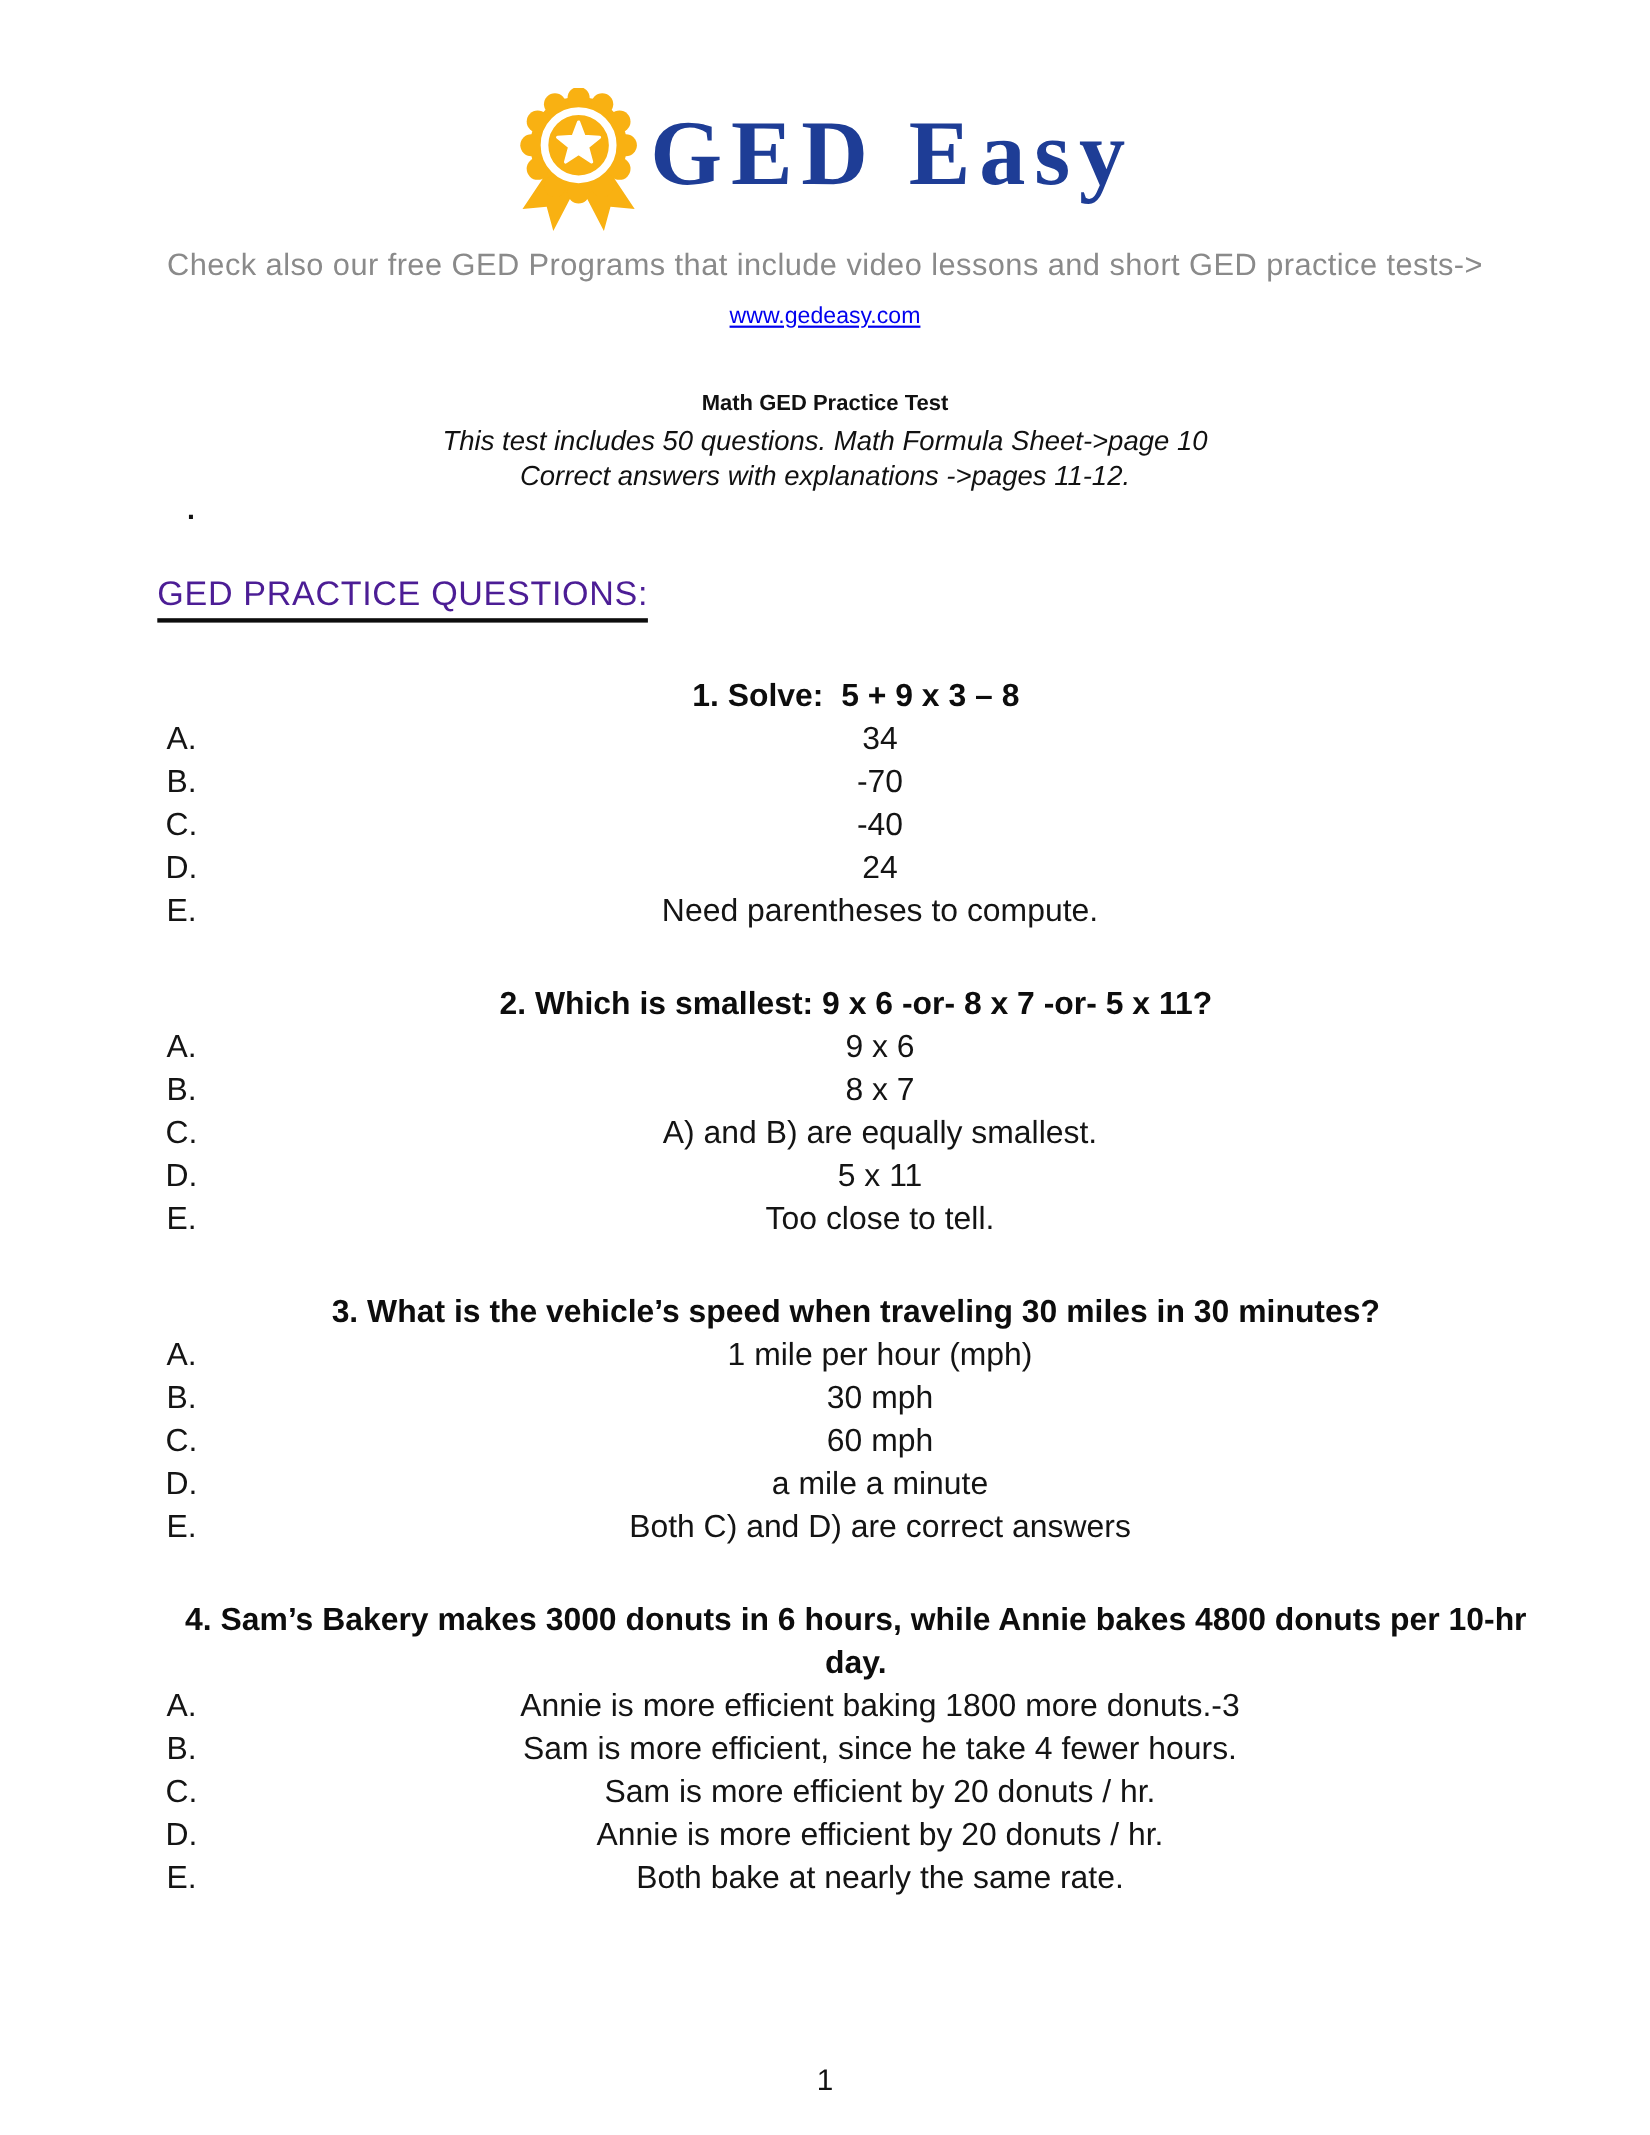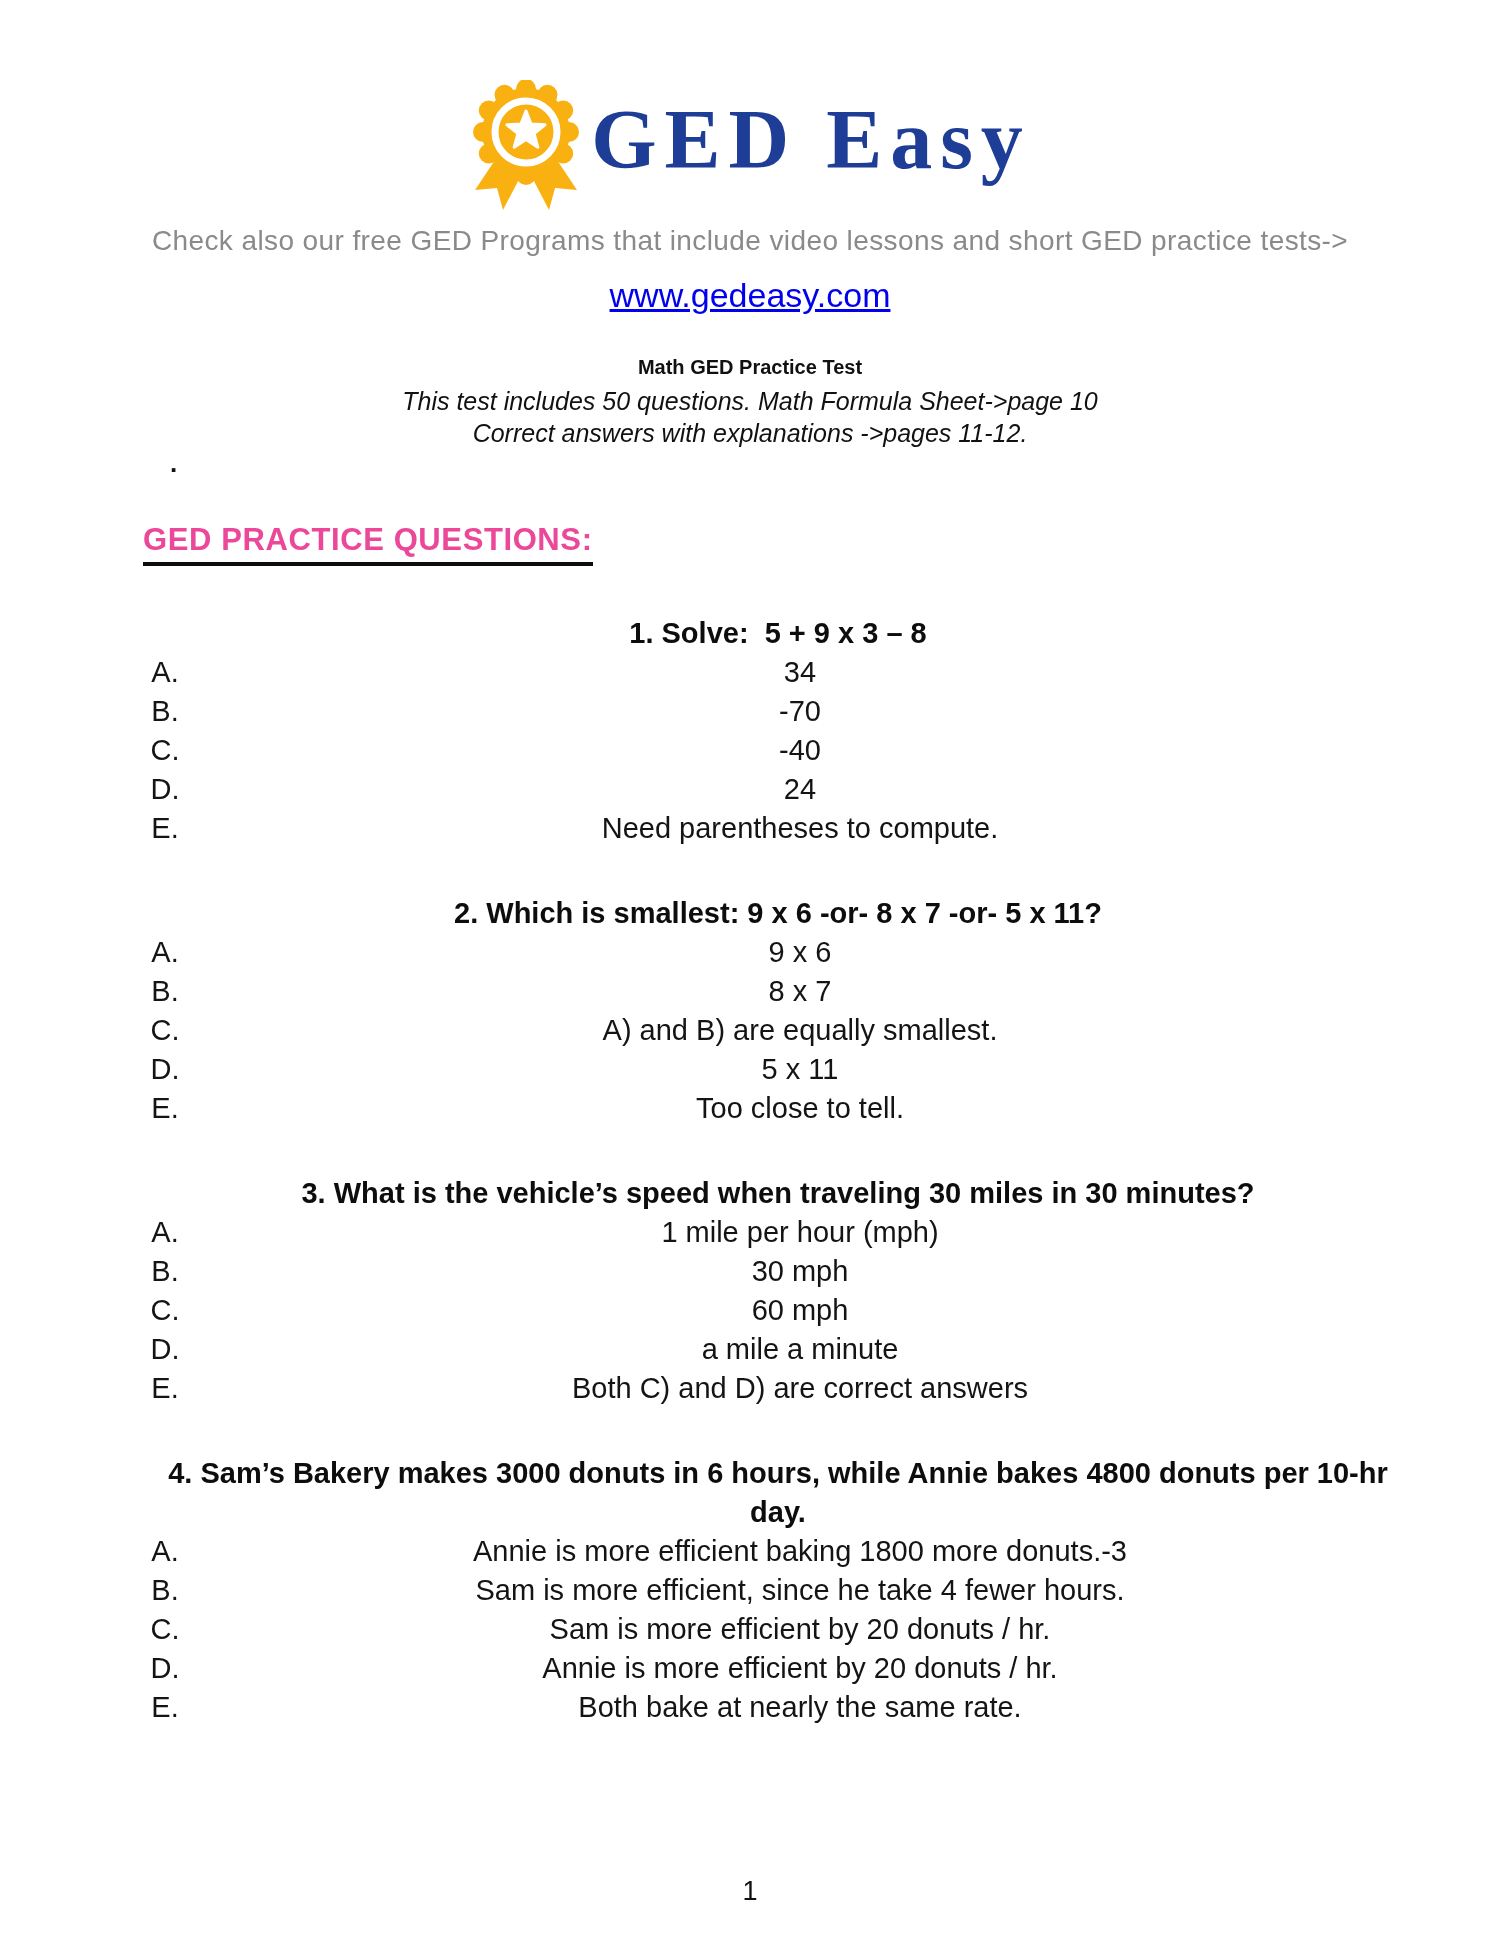"www.gedeasy.com" .site-link { font-size: 34px -> 21px }
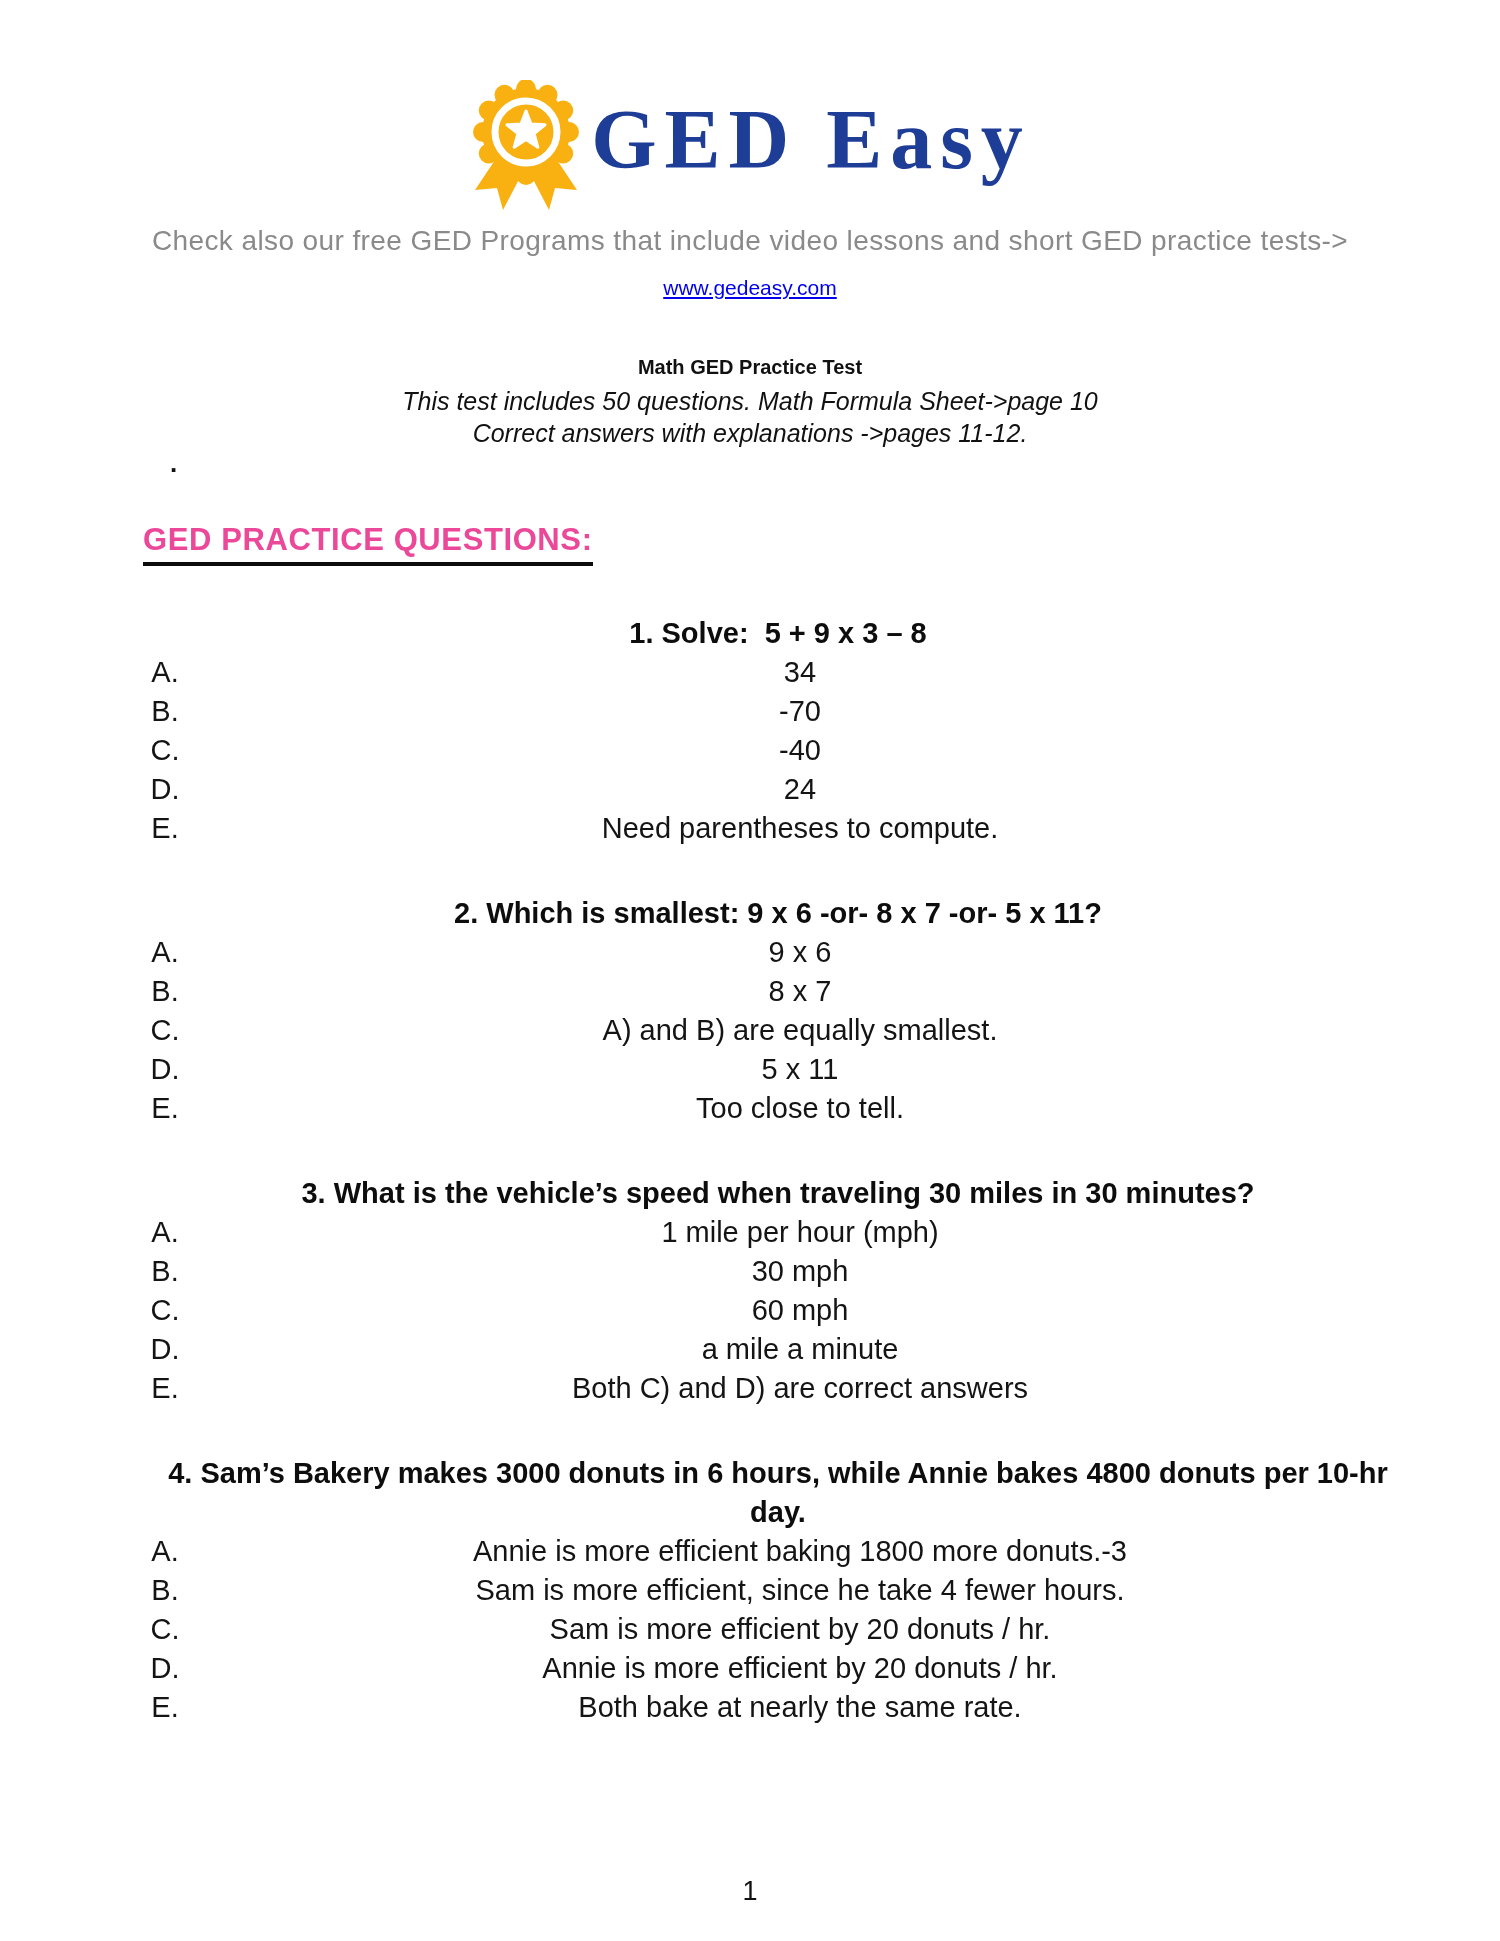"GED PRACTICE QUESTIONS:" .section-heading { color: #ec4899 -> #4c1d95; font-weight: 700 -> 400 }
